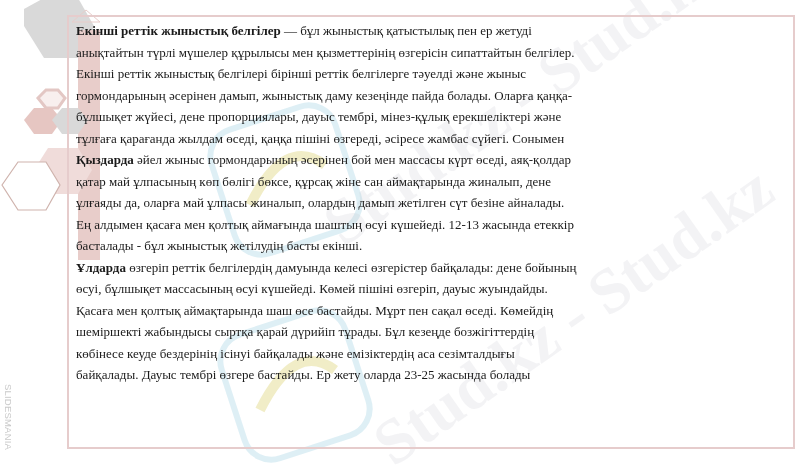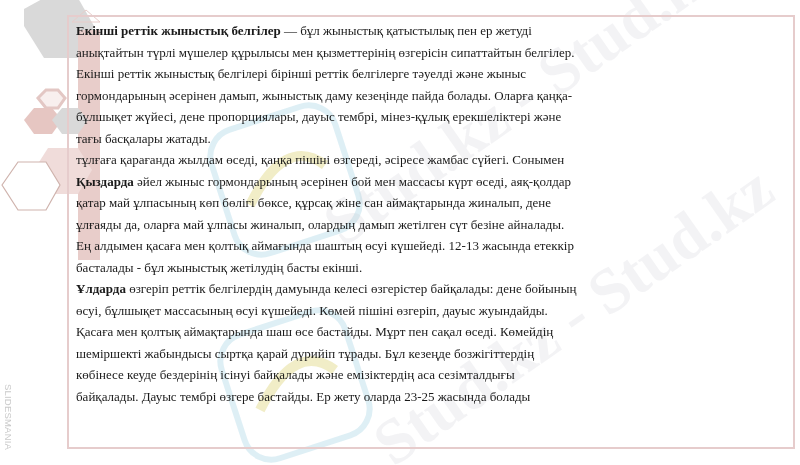"тағы басқалары жатады." span.line { html: <span><span>тағы басқалары жатады.</span></span> -> none }
